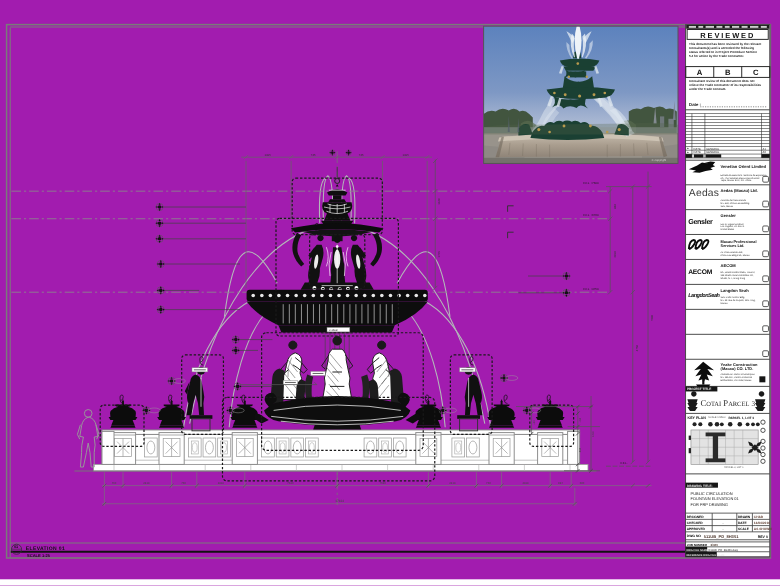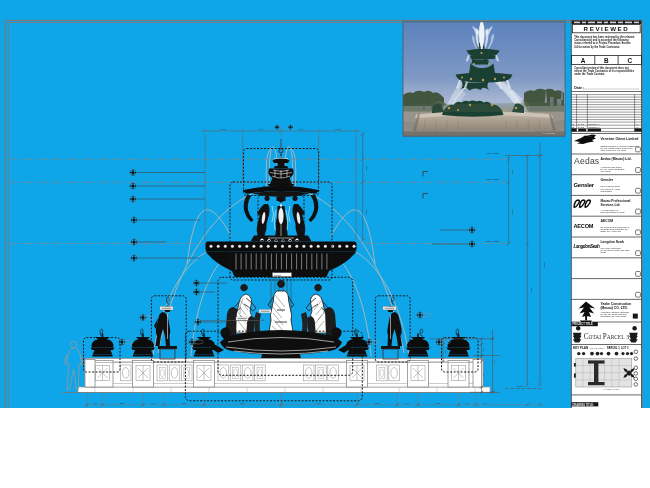"Aedas" #page { background: #0ea5e9 -> #a21caf; height: 408px -> 483px }
